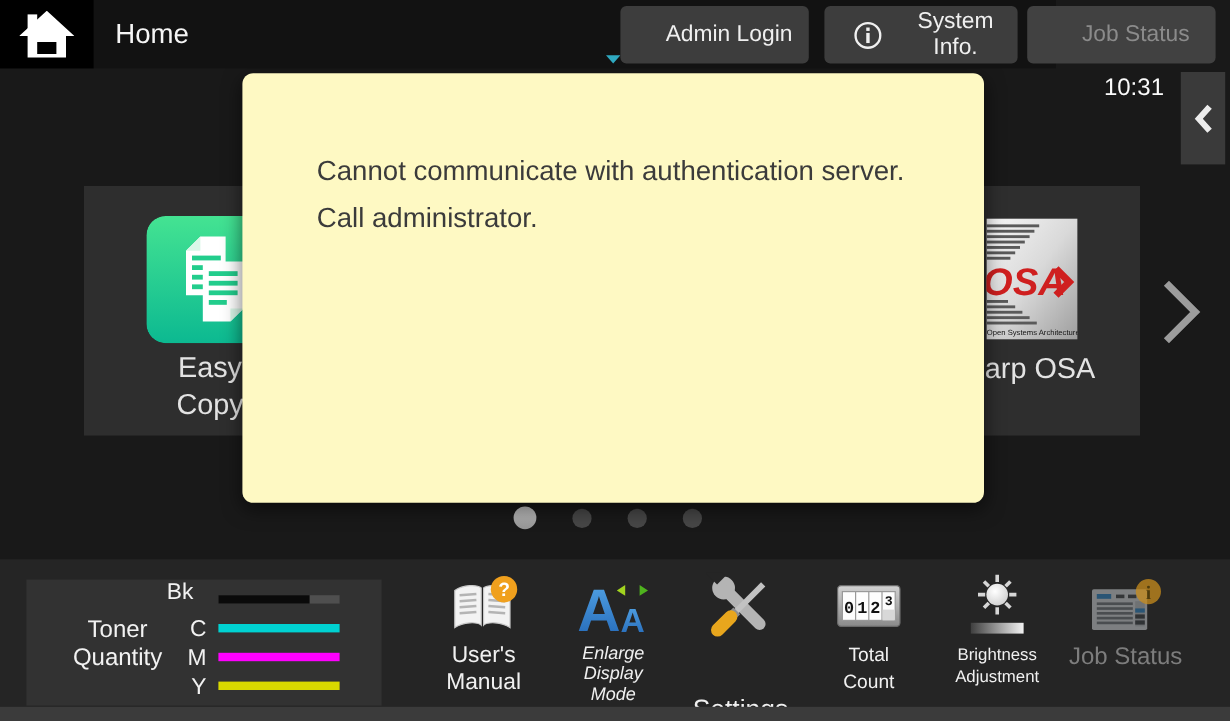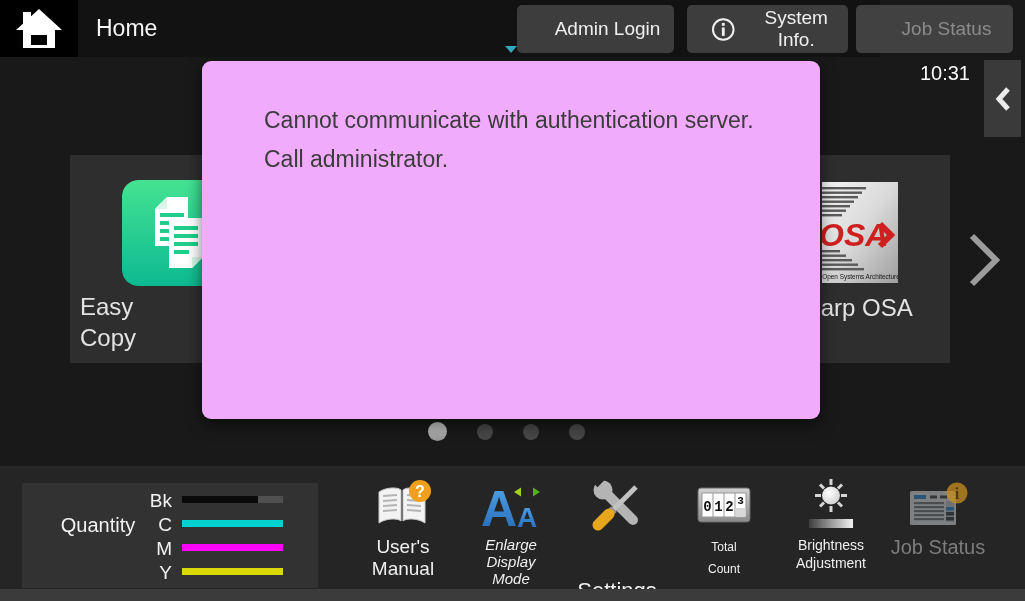"Cannot communicate with authentication" .dialog { background: #f0abfc -> #fef9c3; padding: 40px 40px 0 62px -> 62px 40px 0 62px }
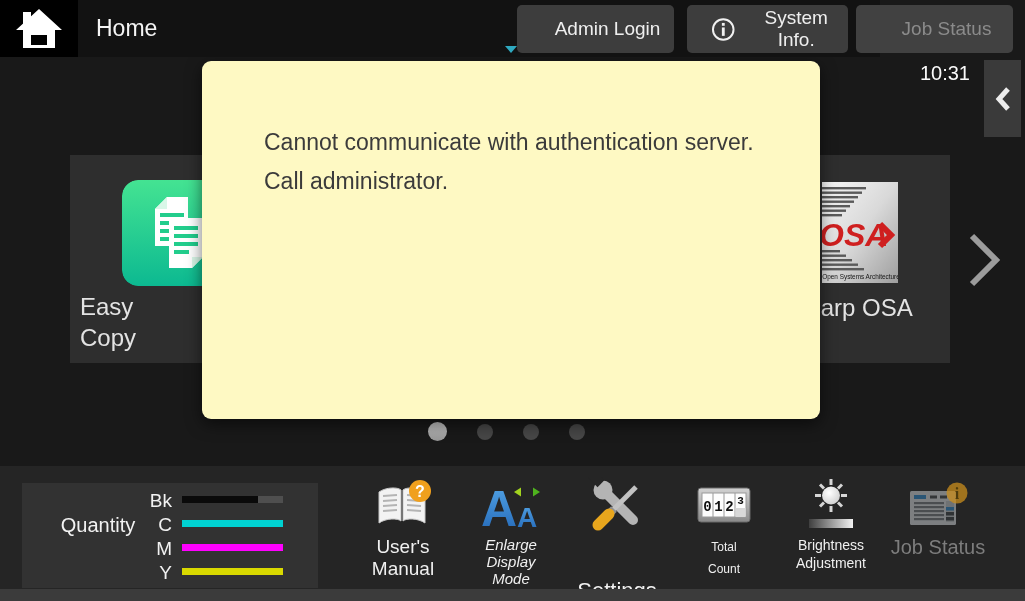"Easy" .tile-easycopy-label { text-align: none -> center }
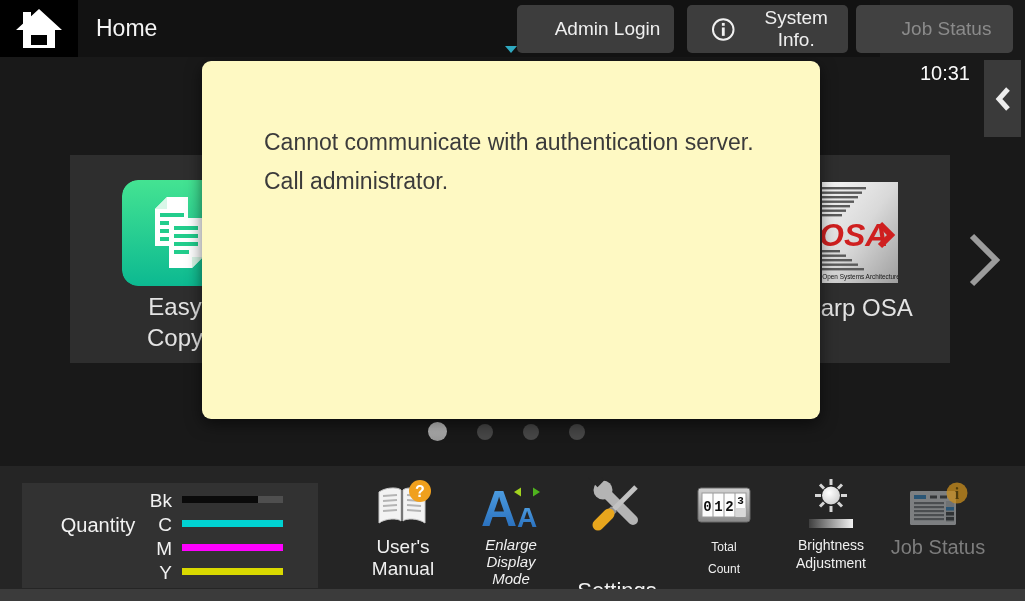"Bk" div.toner-row-label { text-align: none -> center; top: 7px -> 0 }
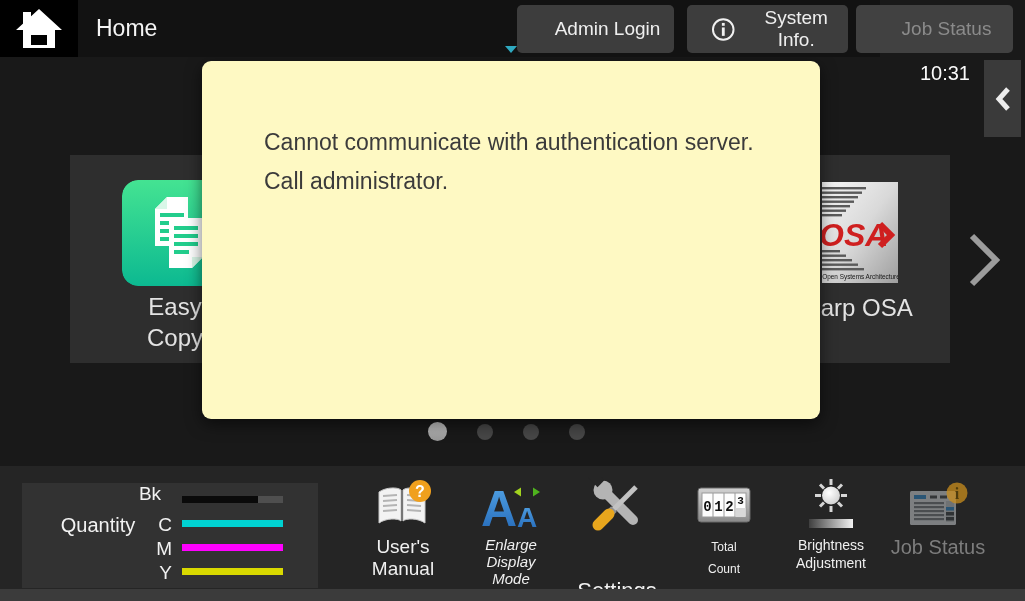"Toner" div { html: none -> <div>Toner</div> }
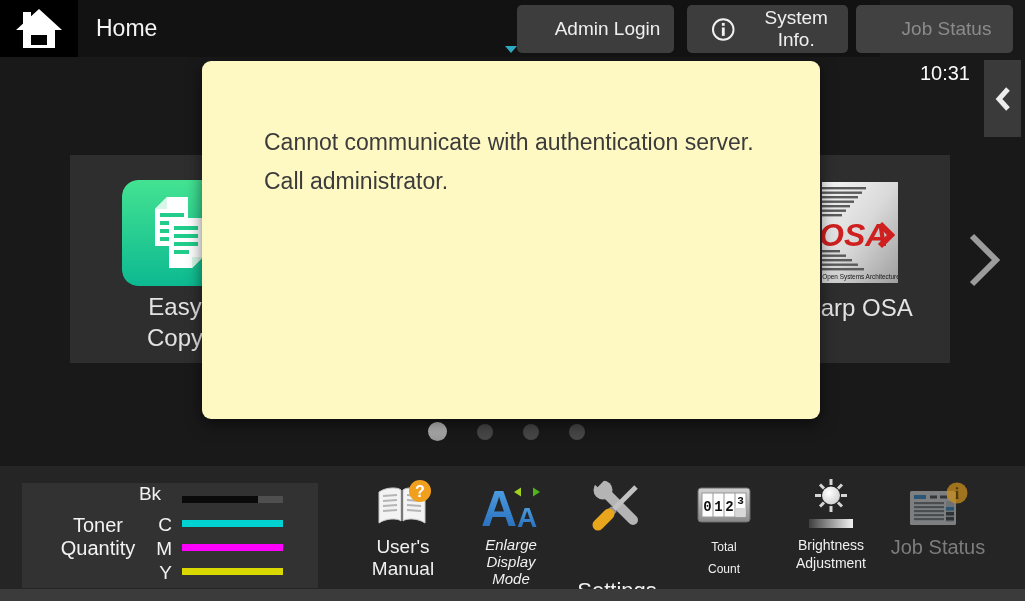"Total" .sc-tc .sc-label { font-size: 12px -> 16px }
